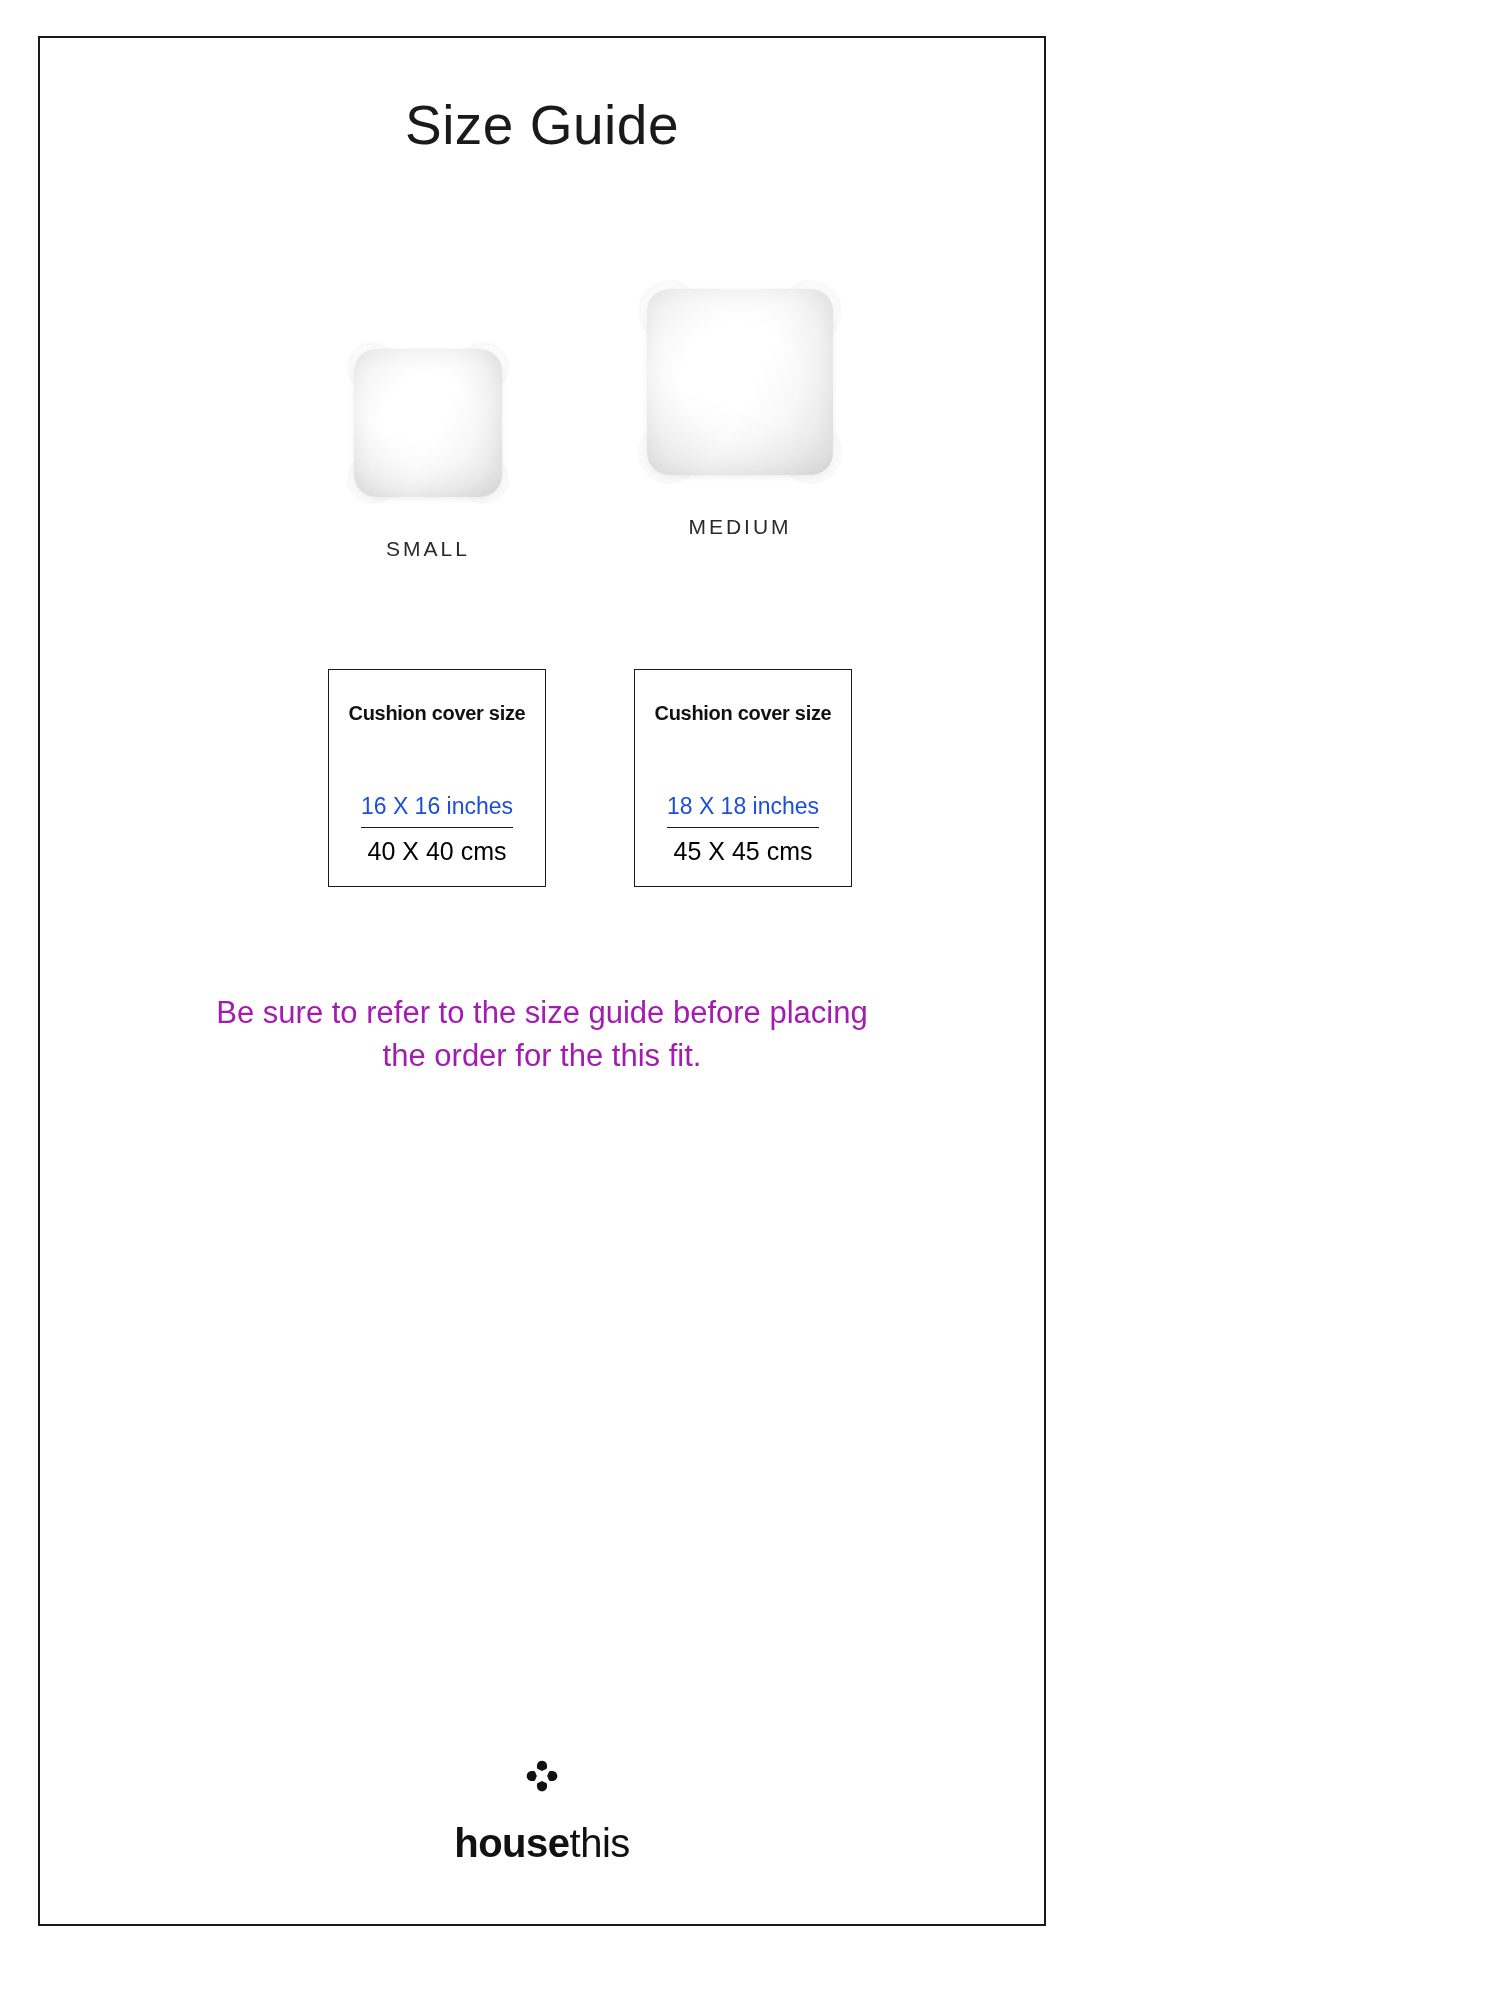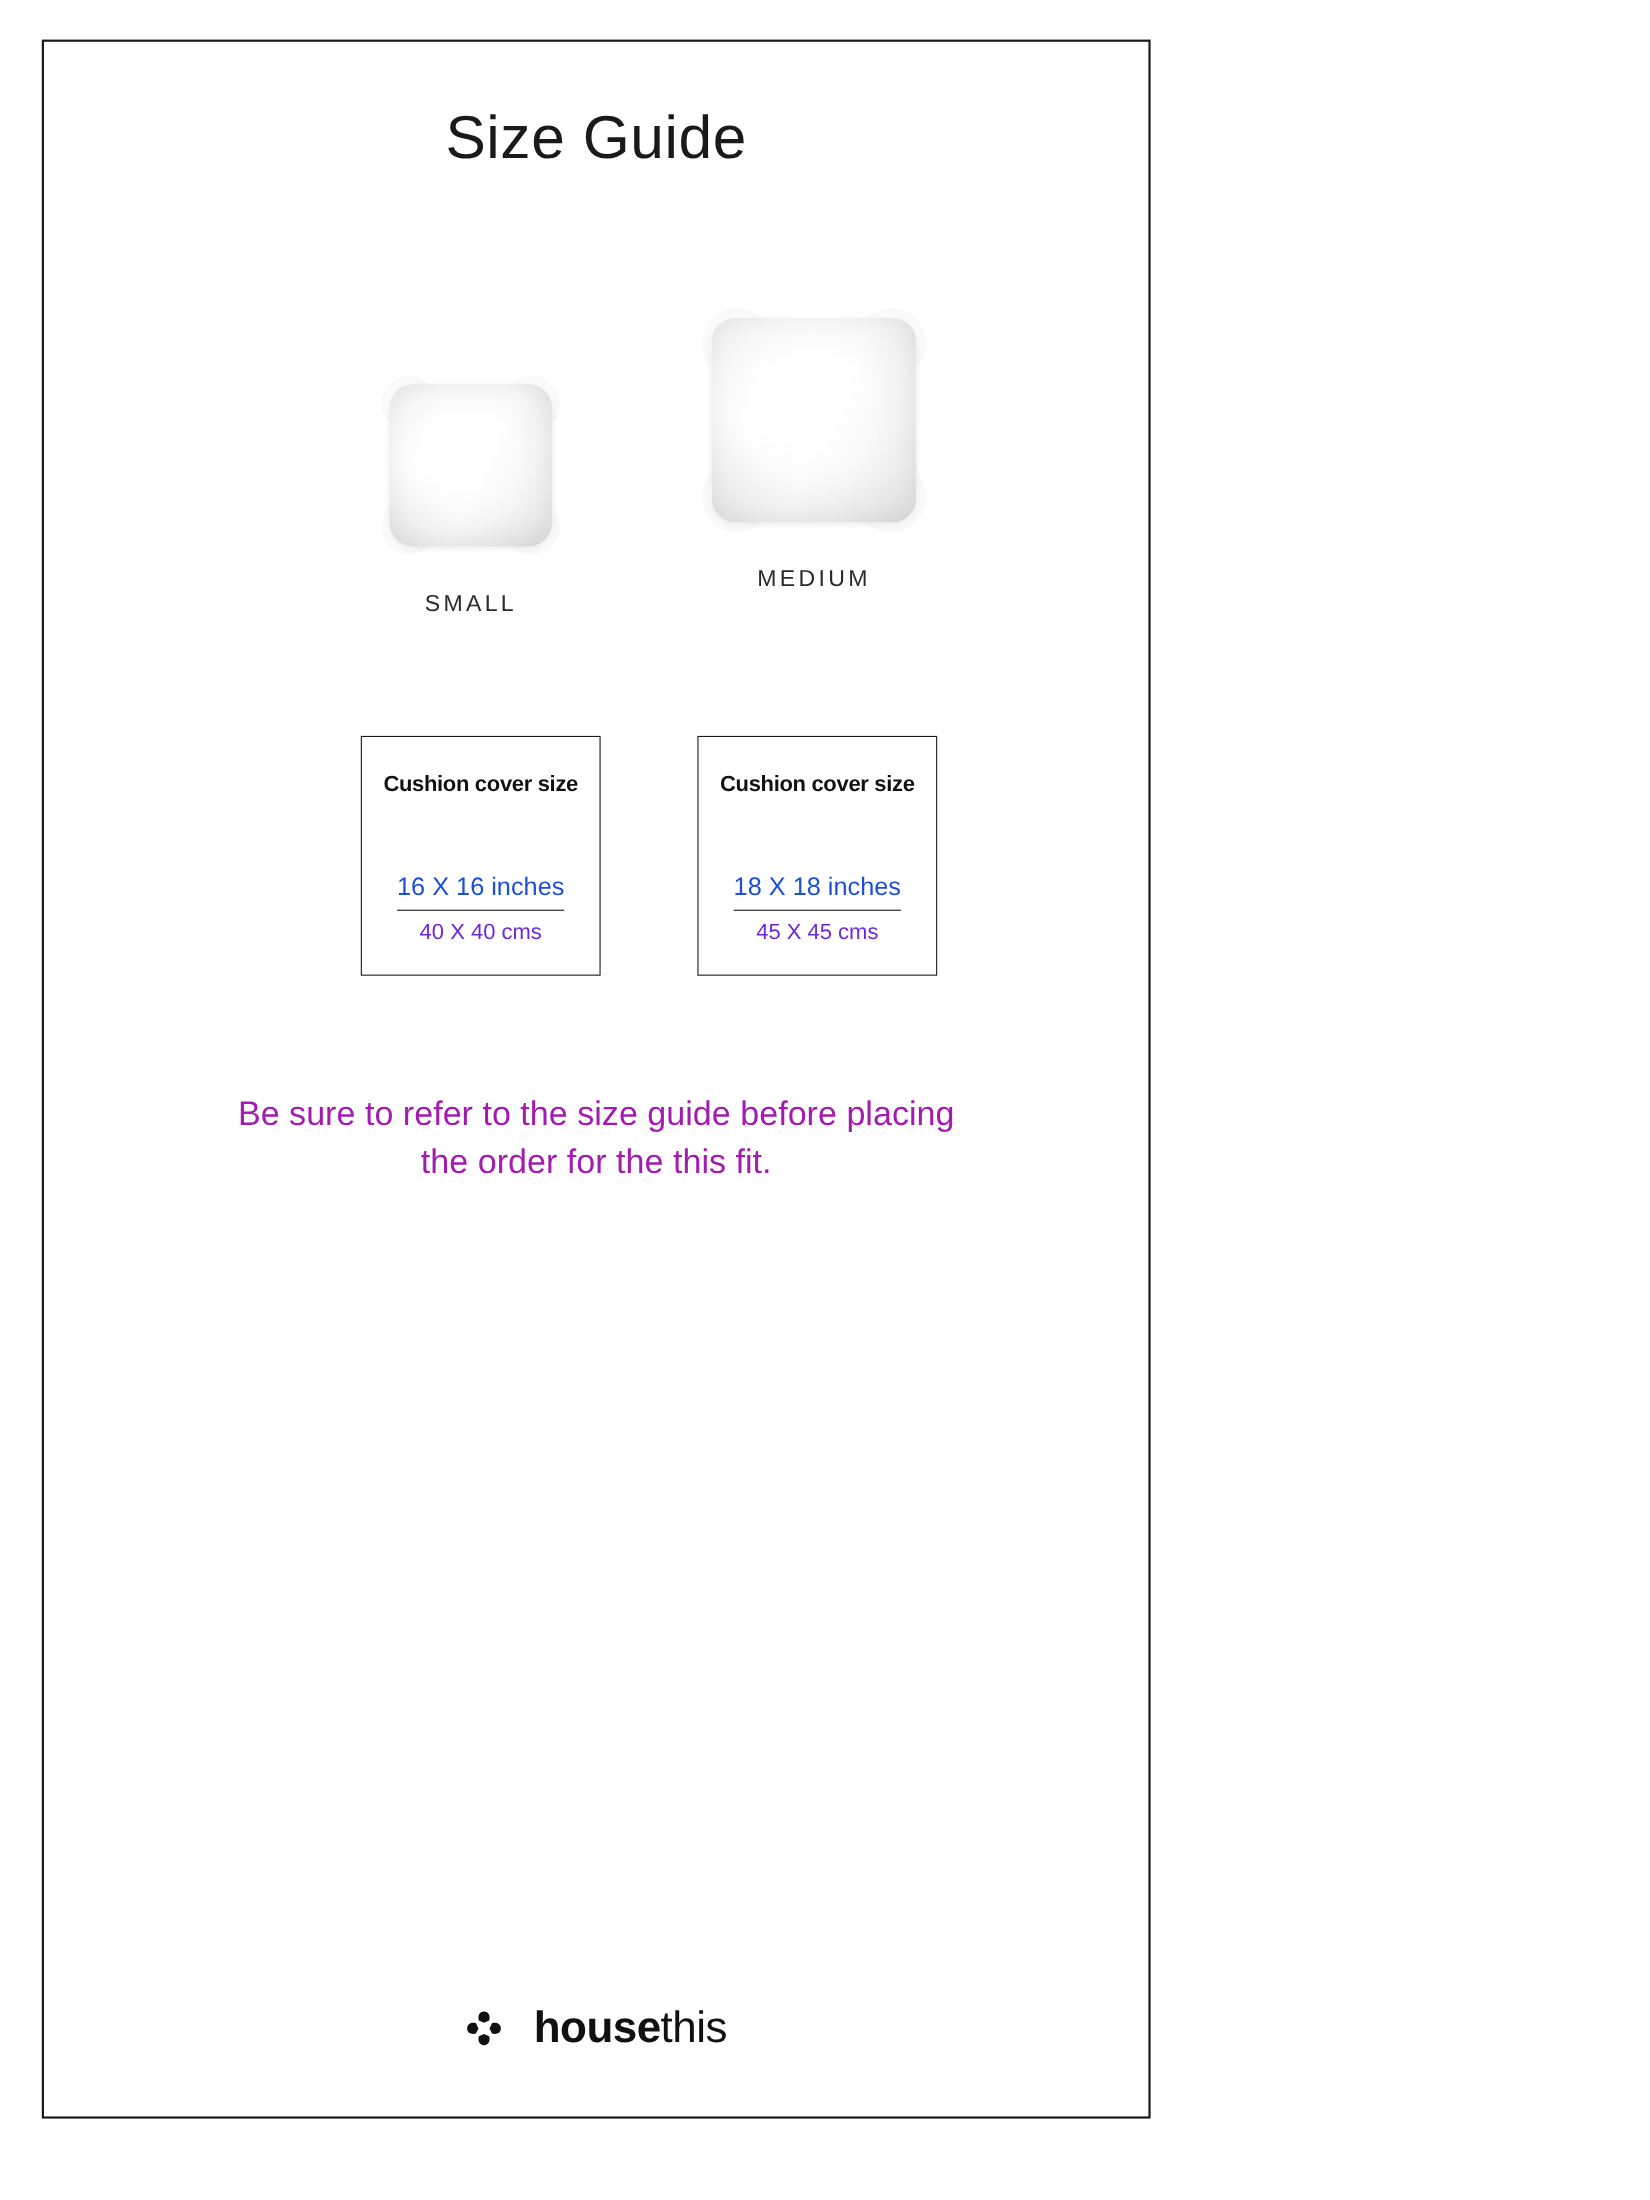"40 X 40 cms" .dim-cms { color: #6d28d9 -> #000000; font-size: 20px -> 25px }
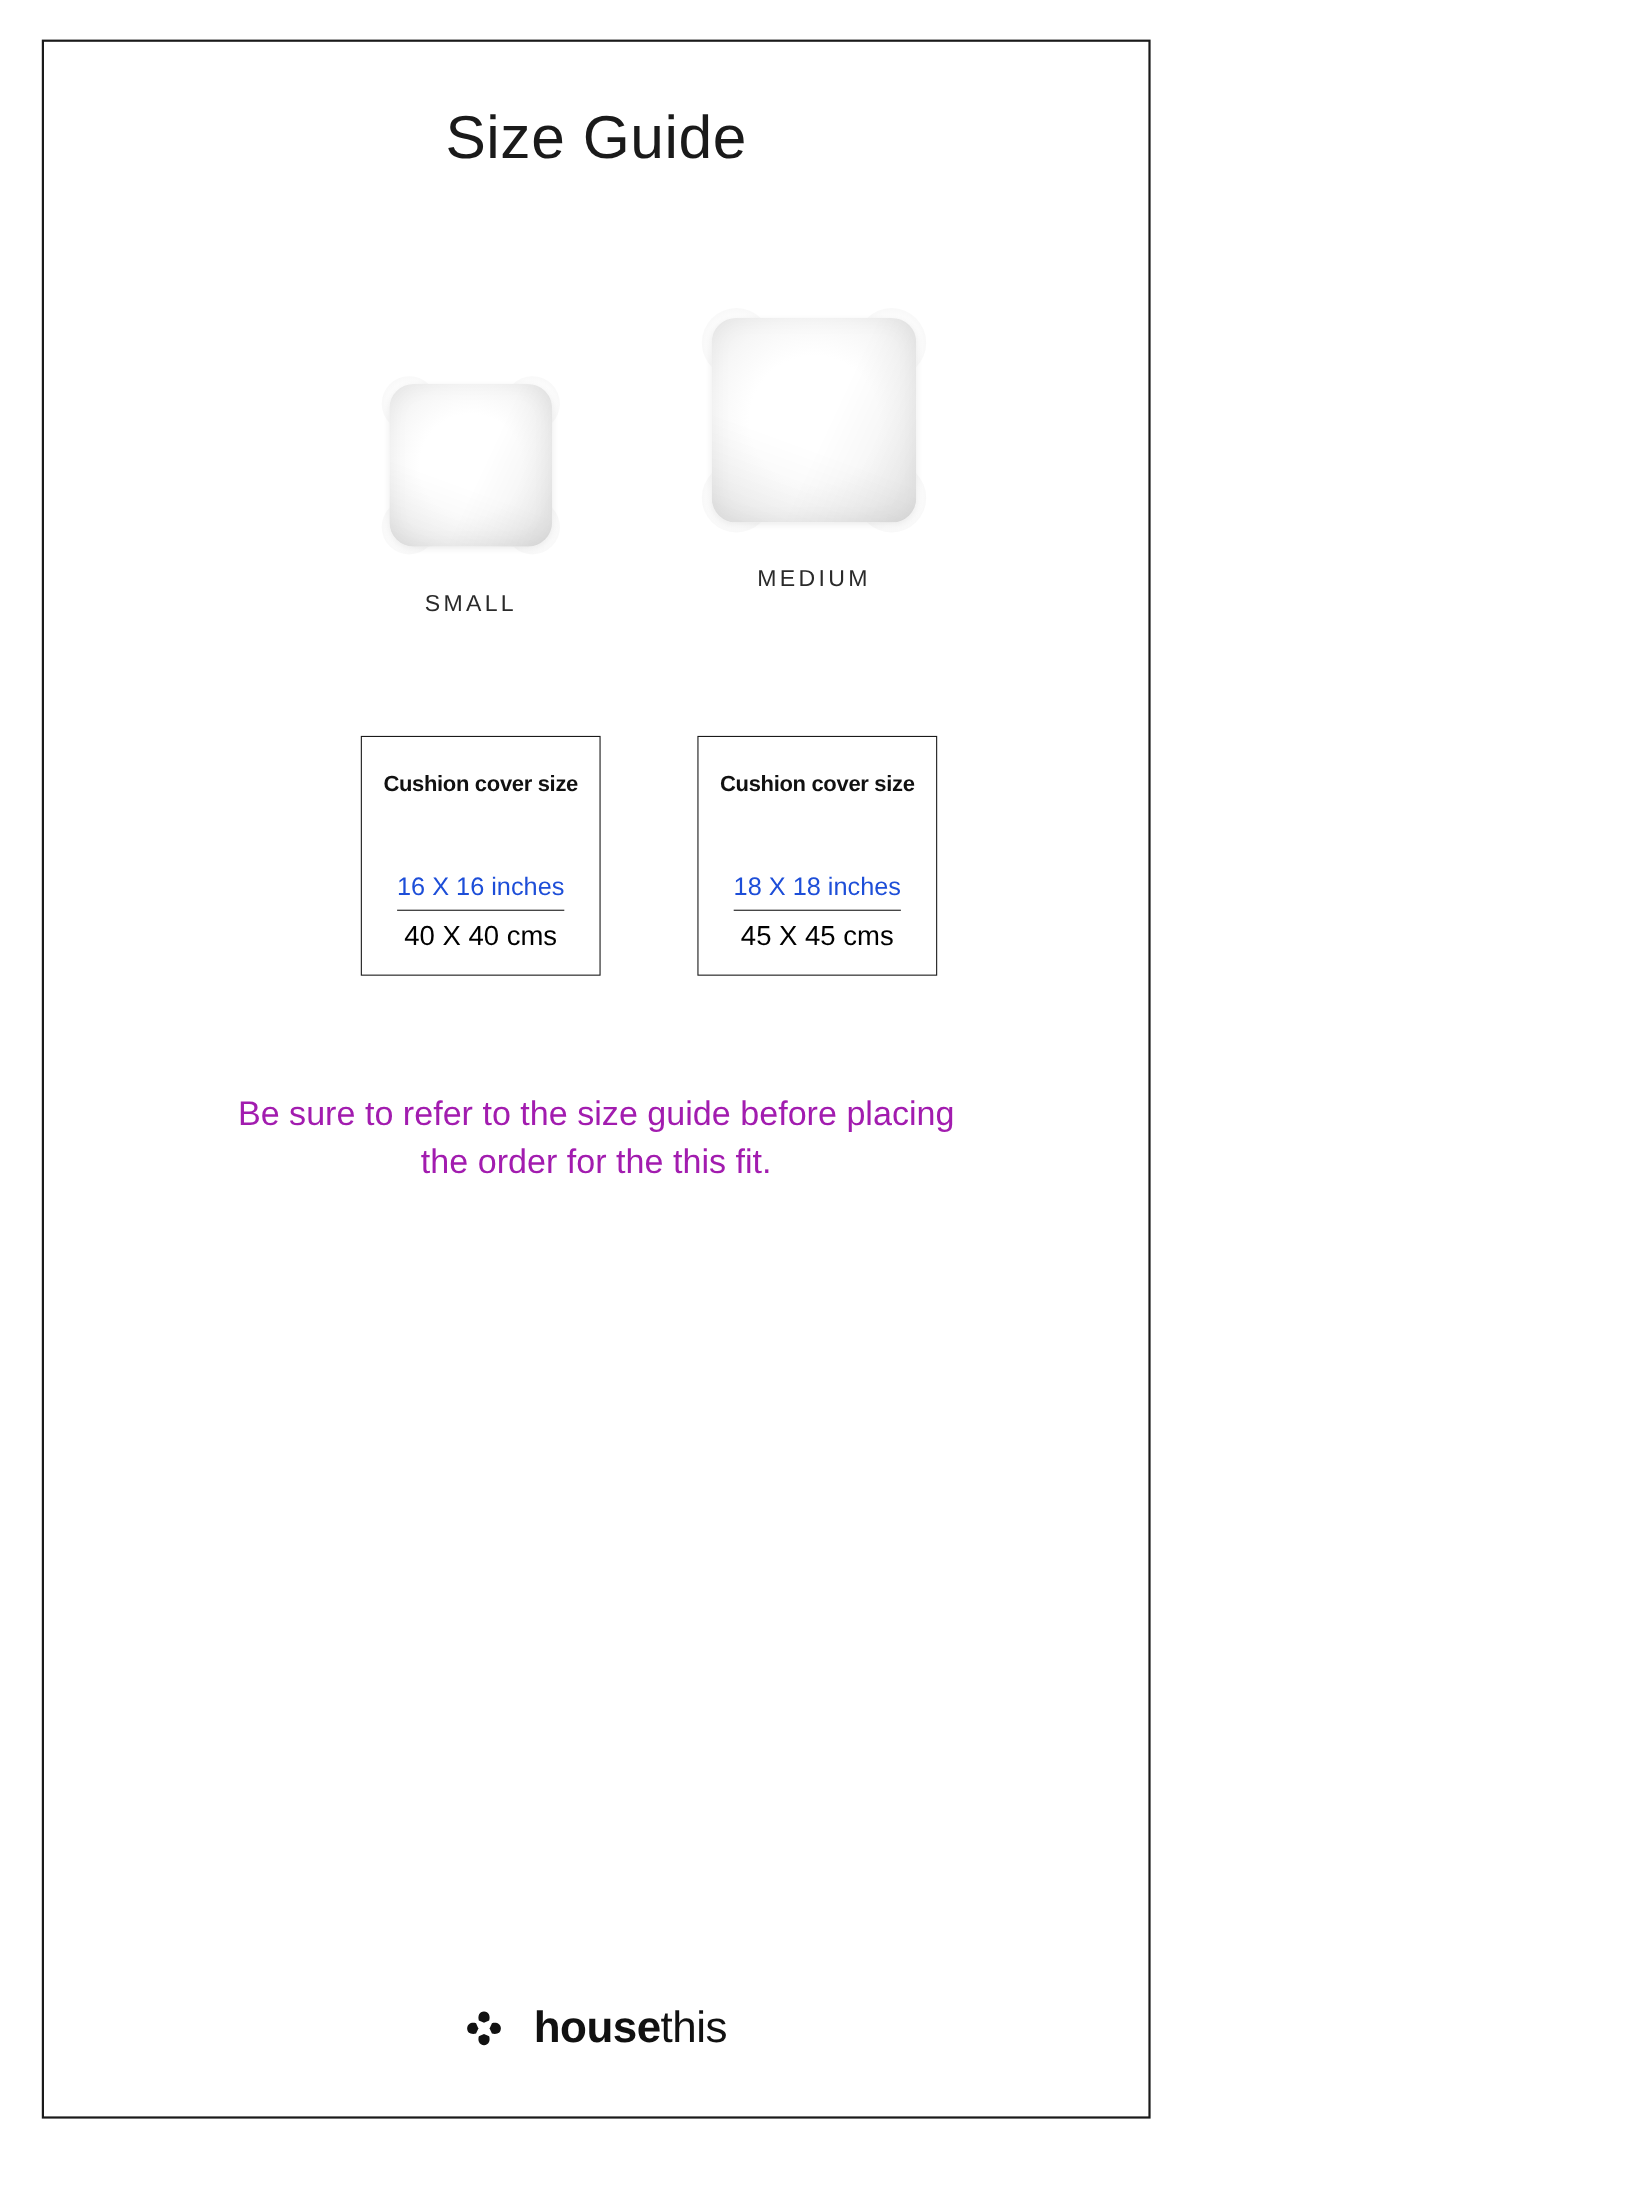"housethis" .brand { flex-direction: none -> column }
